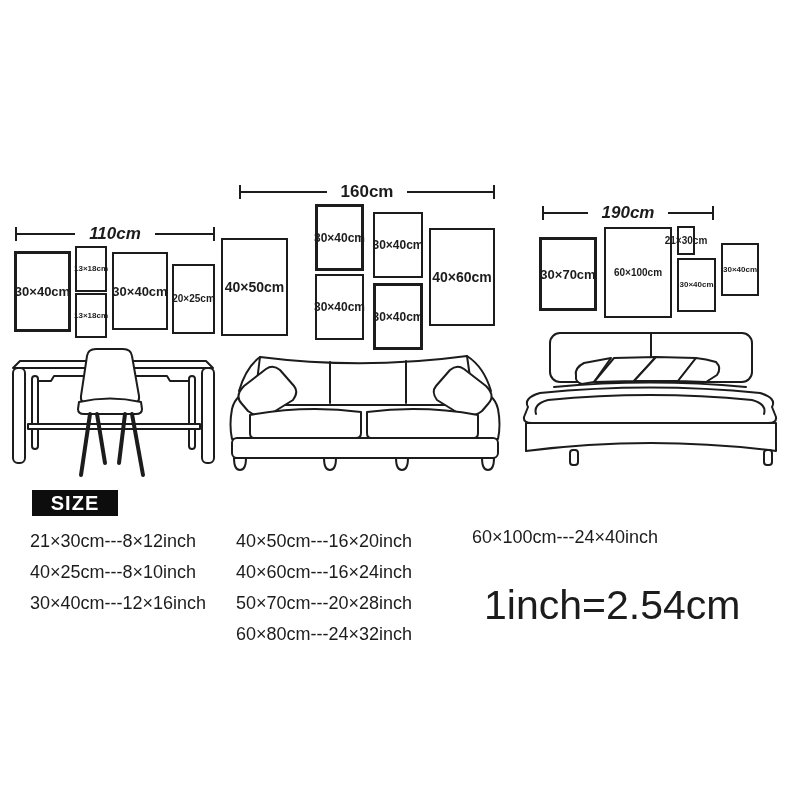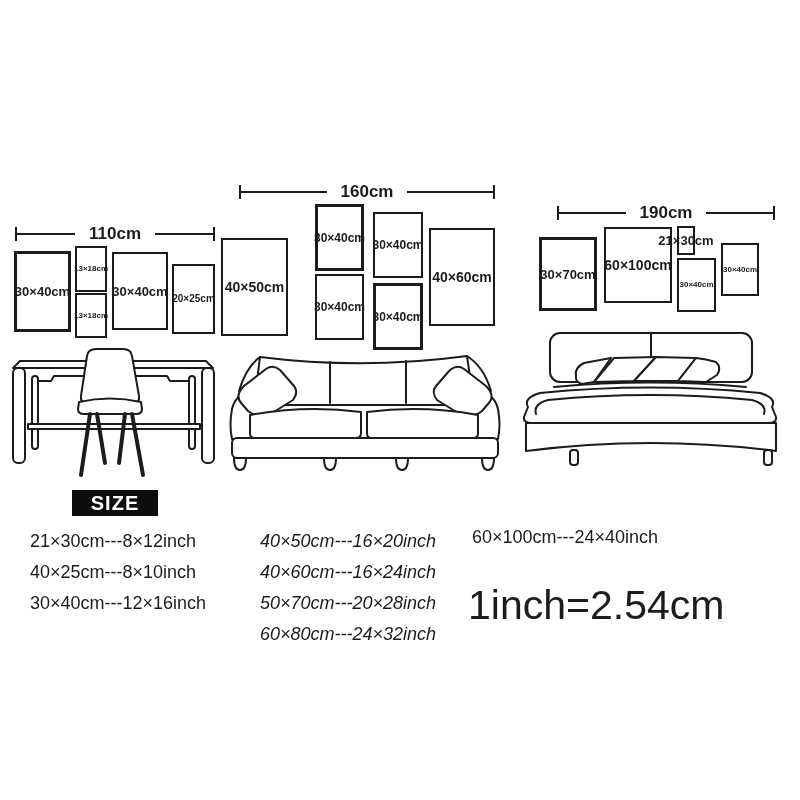"190cm" div.dim { font-style: none -> italic; left: 557px -> 542px; width: 218px -> 172px }
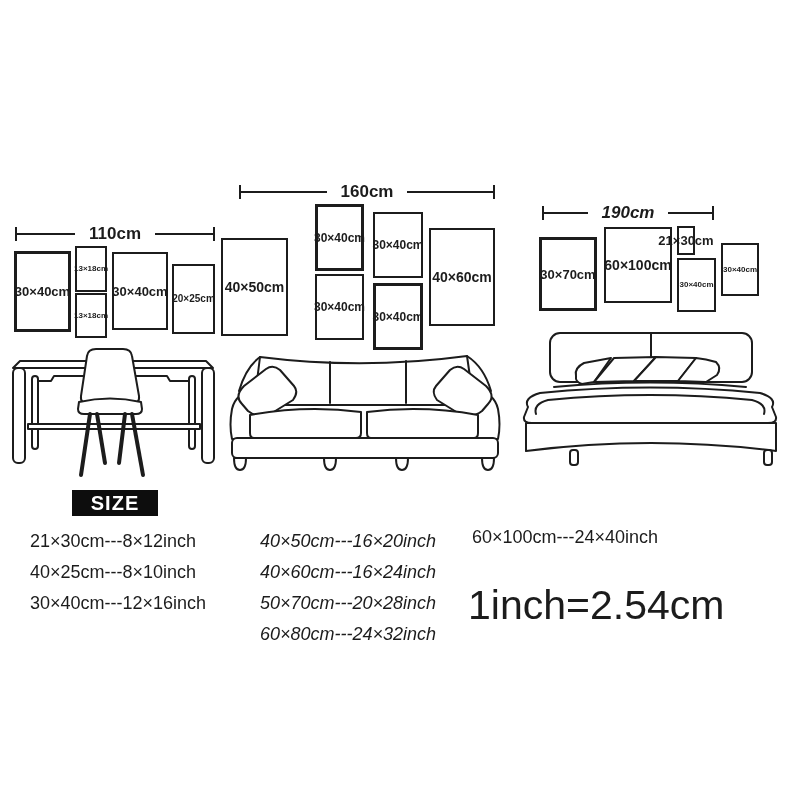"110cm" div.dim { font-style: none -> italic }
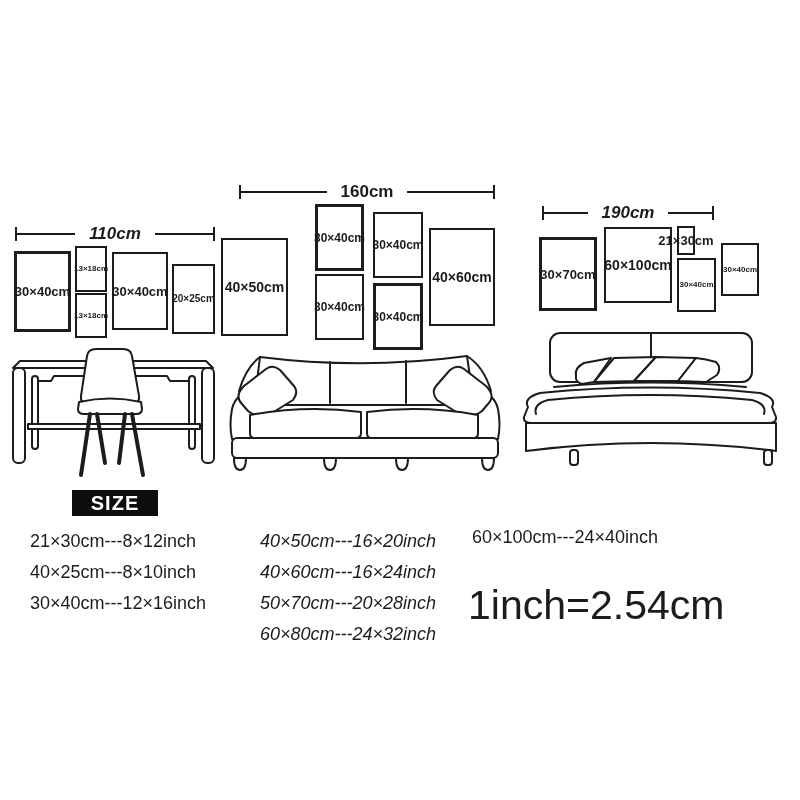"21×30cm" div.frame { font-size: 13px -> 10px }
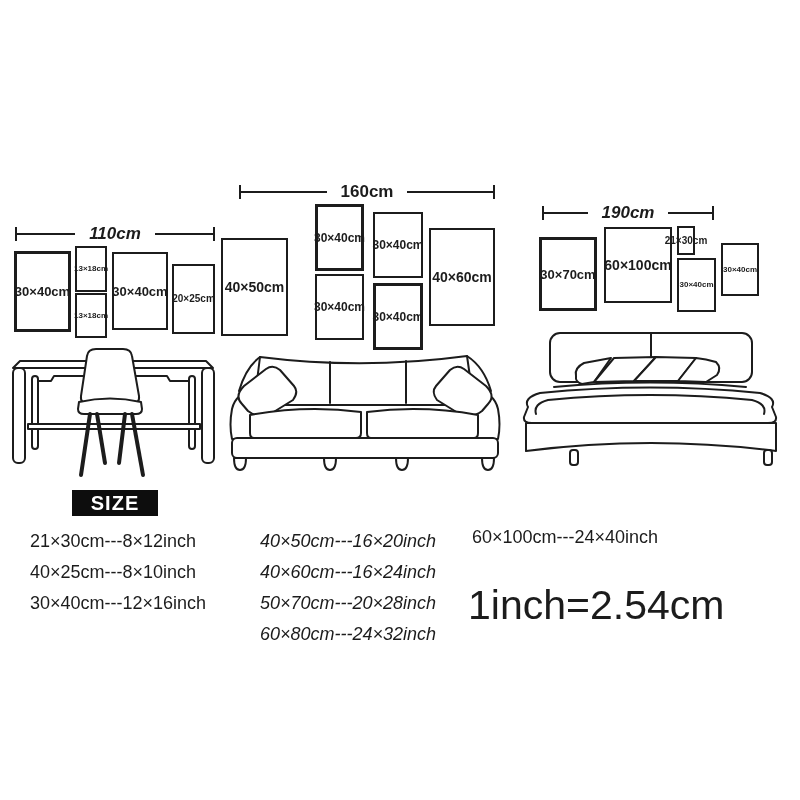"60×100cm" div.frame { font-size: 14px -> 10px; height: 76px -> 91px }
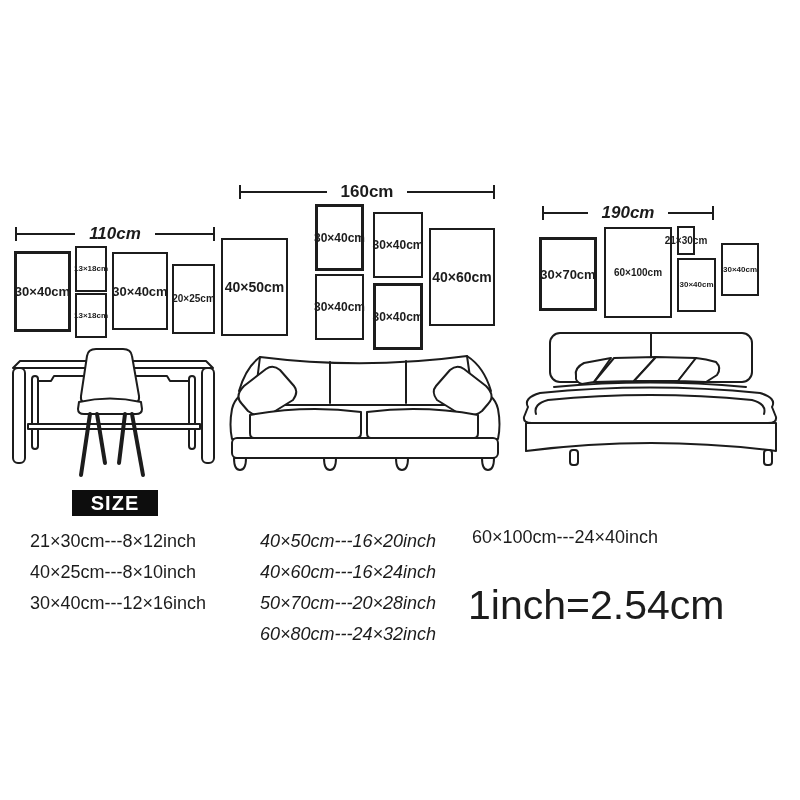"SIZE" .badge { margin-left: 40px -> none }
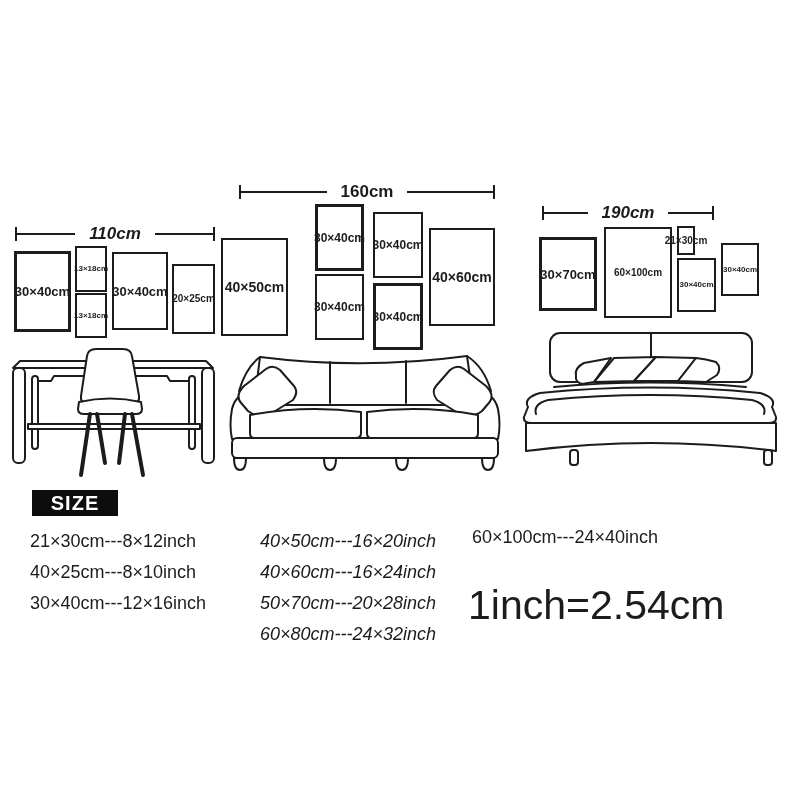"40×50cm---16×20inch" div.legend-col { font-style: italic -> none; left: 260px -> 236px }
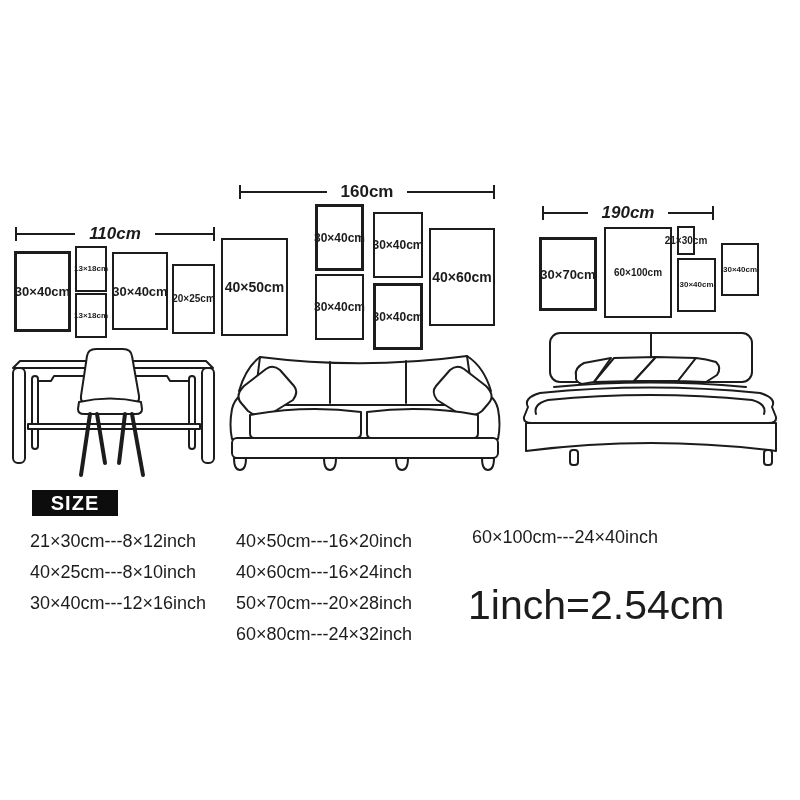"1inch=2.54cm" .conv { left: 468px -> 484px }
